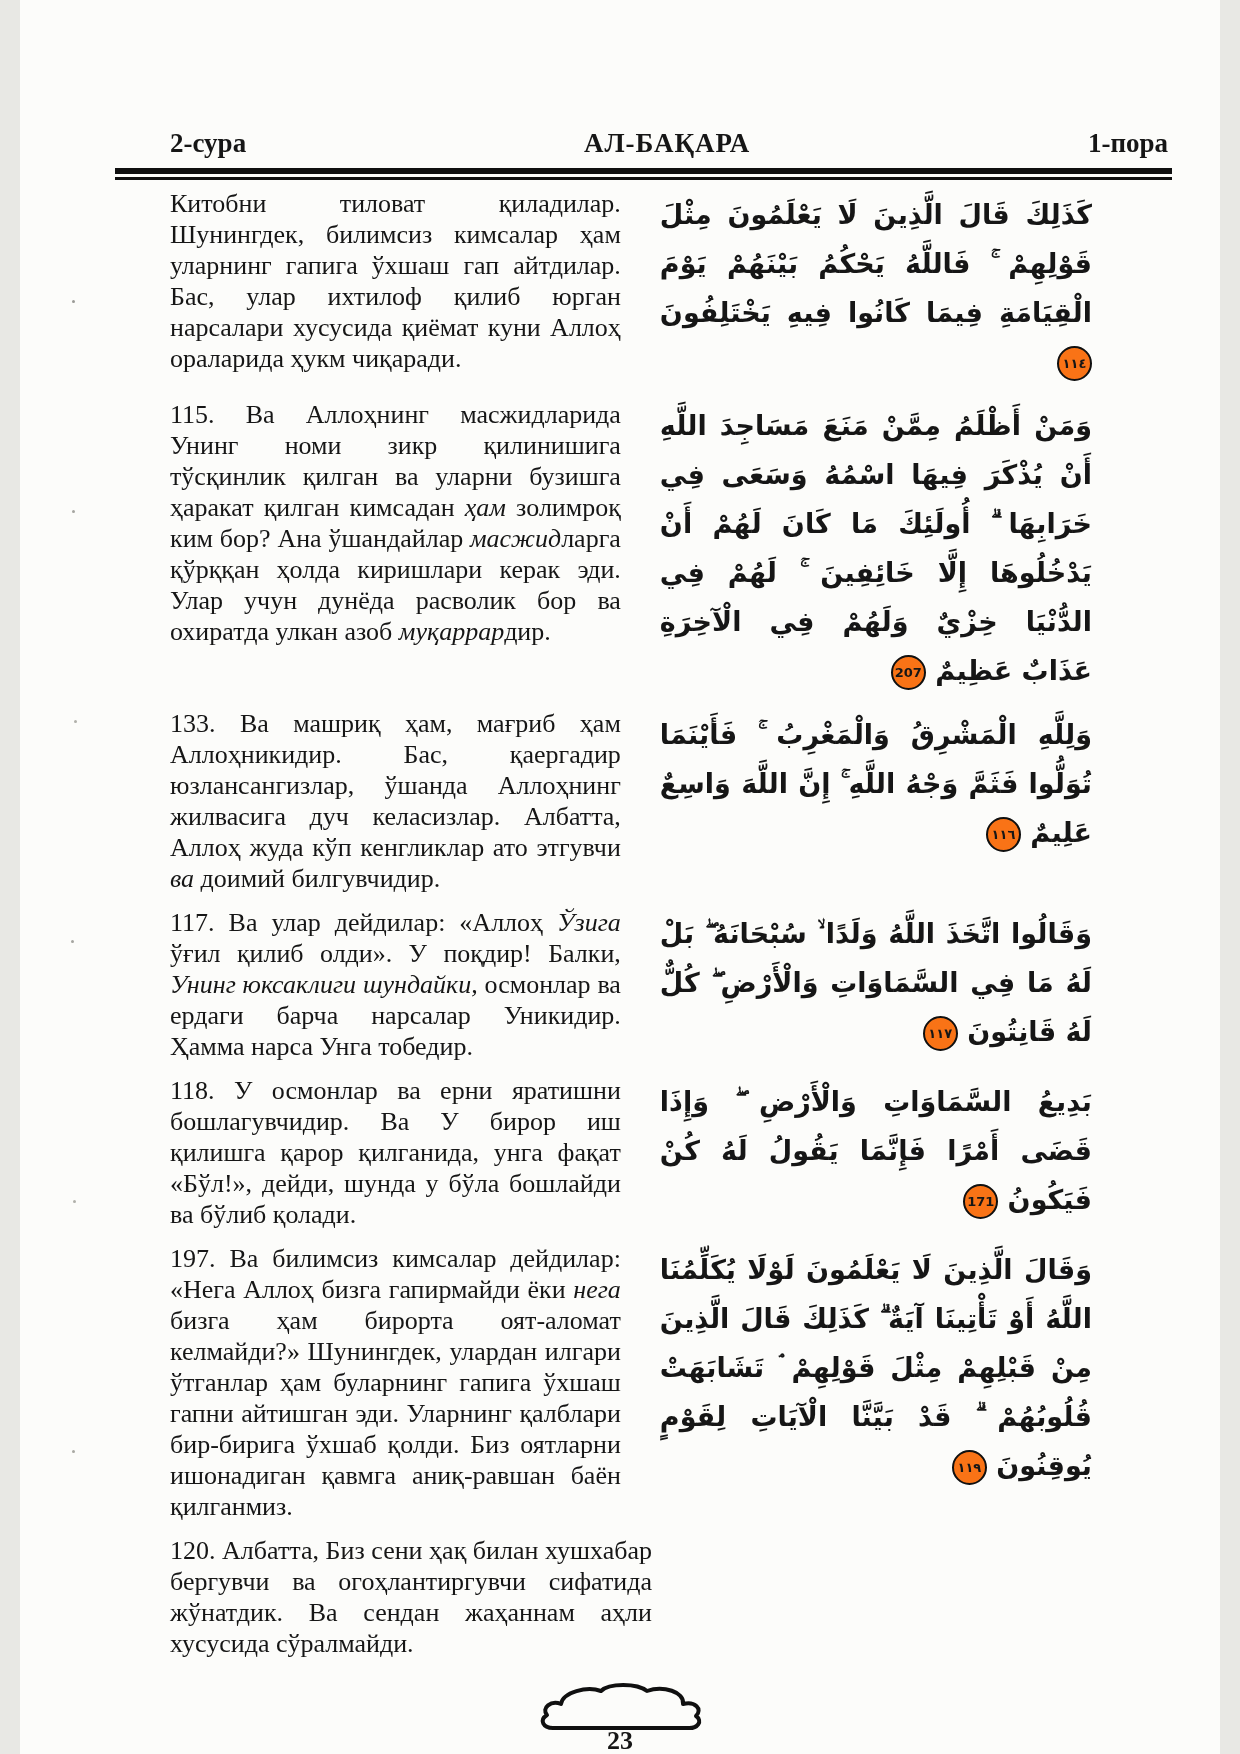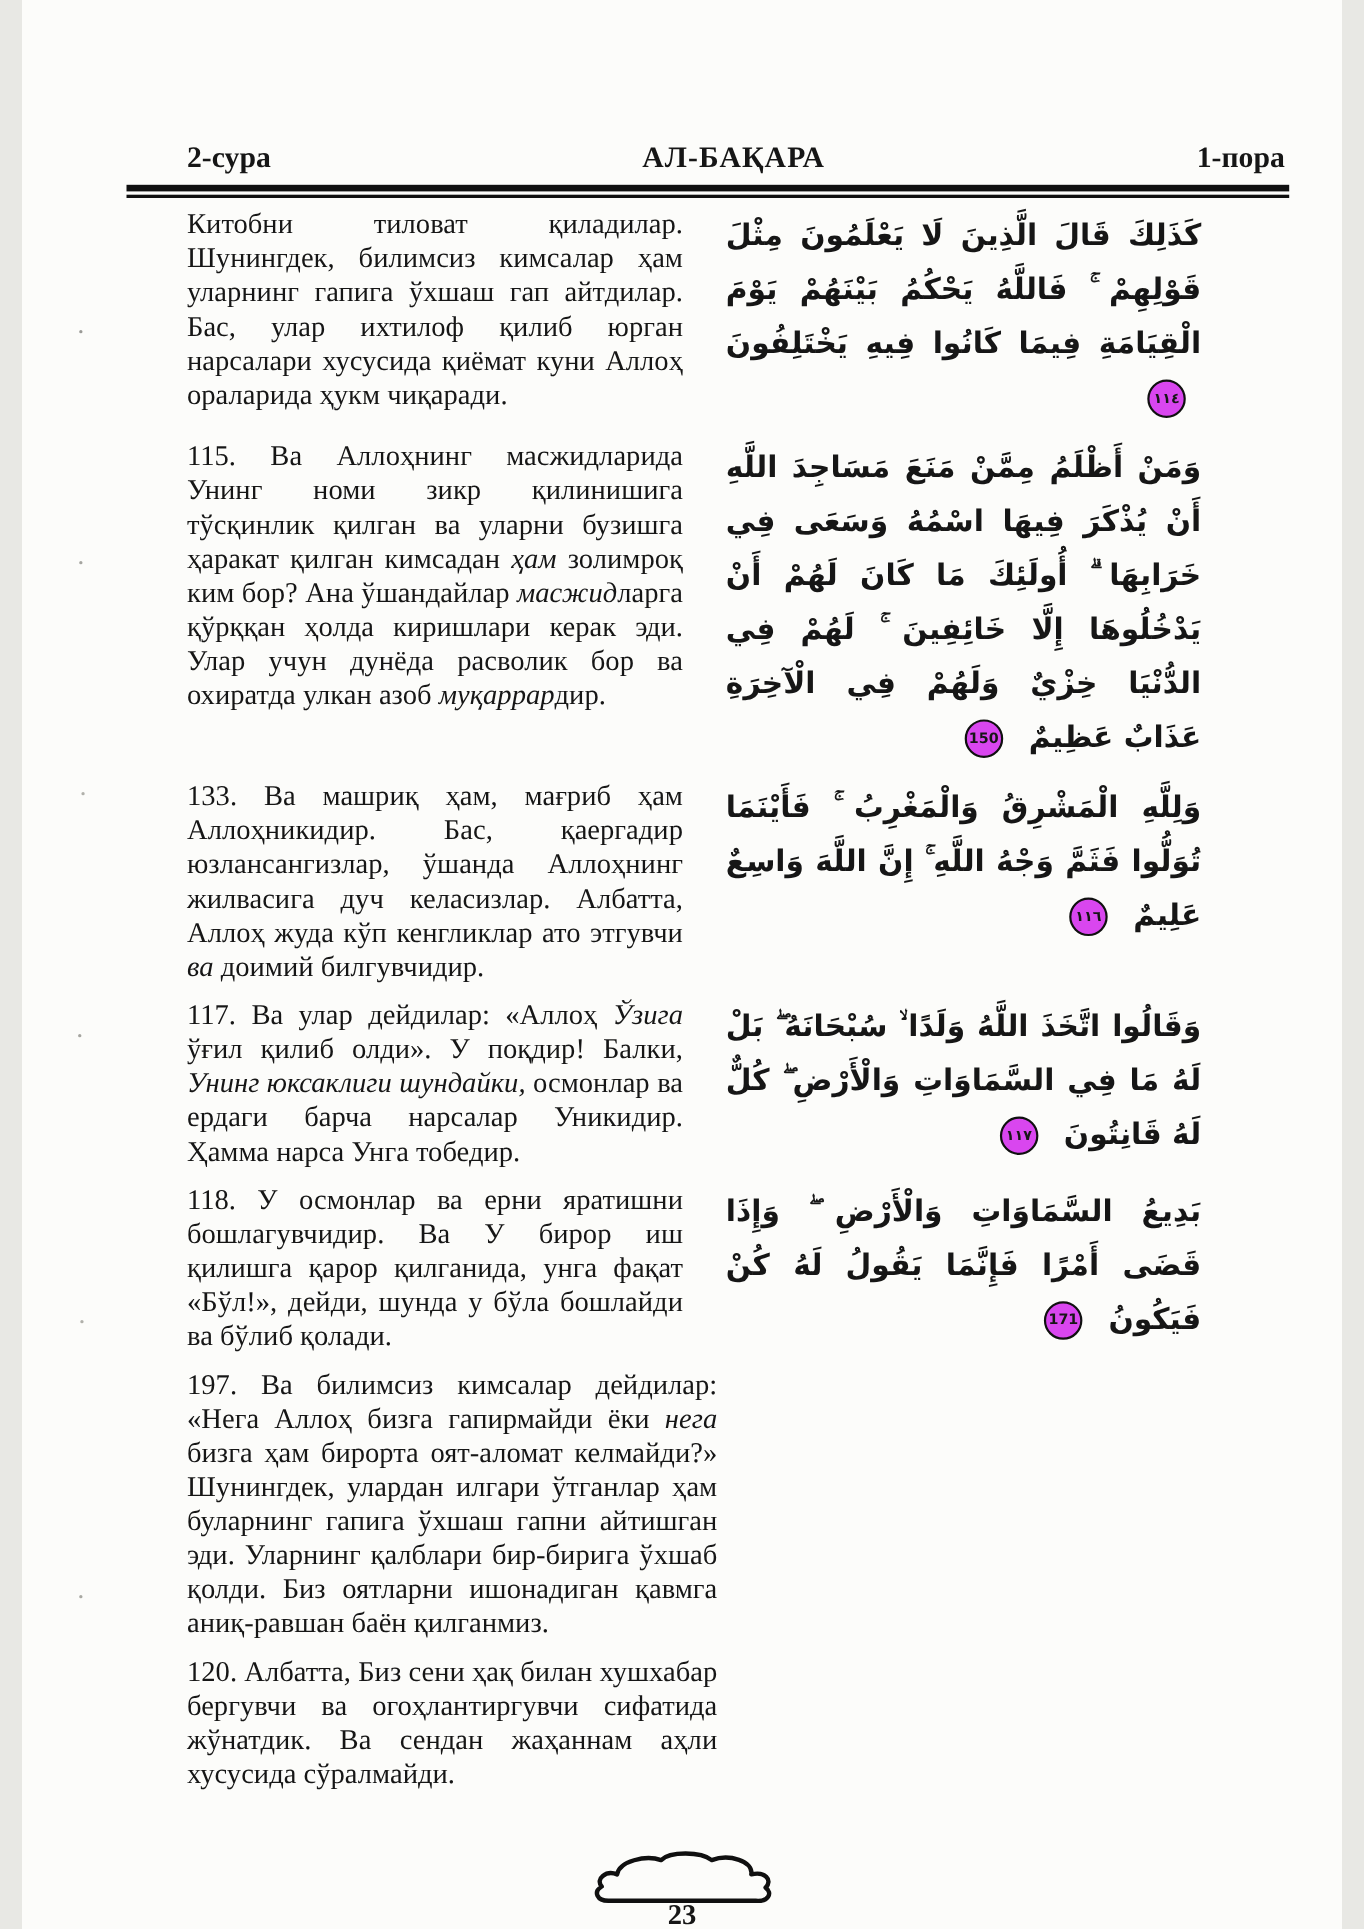"١١٤" .marker { background: #d946ef -> #f97316; margin: 0 14px -> 0 0 }
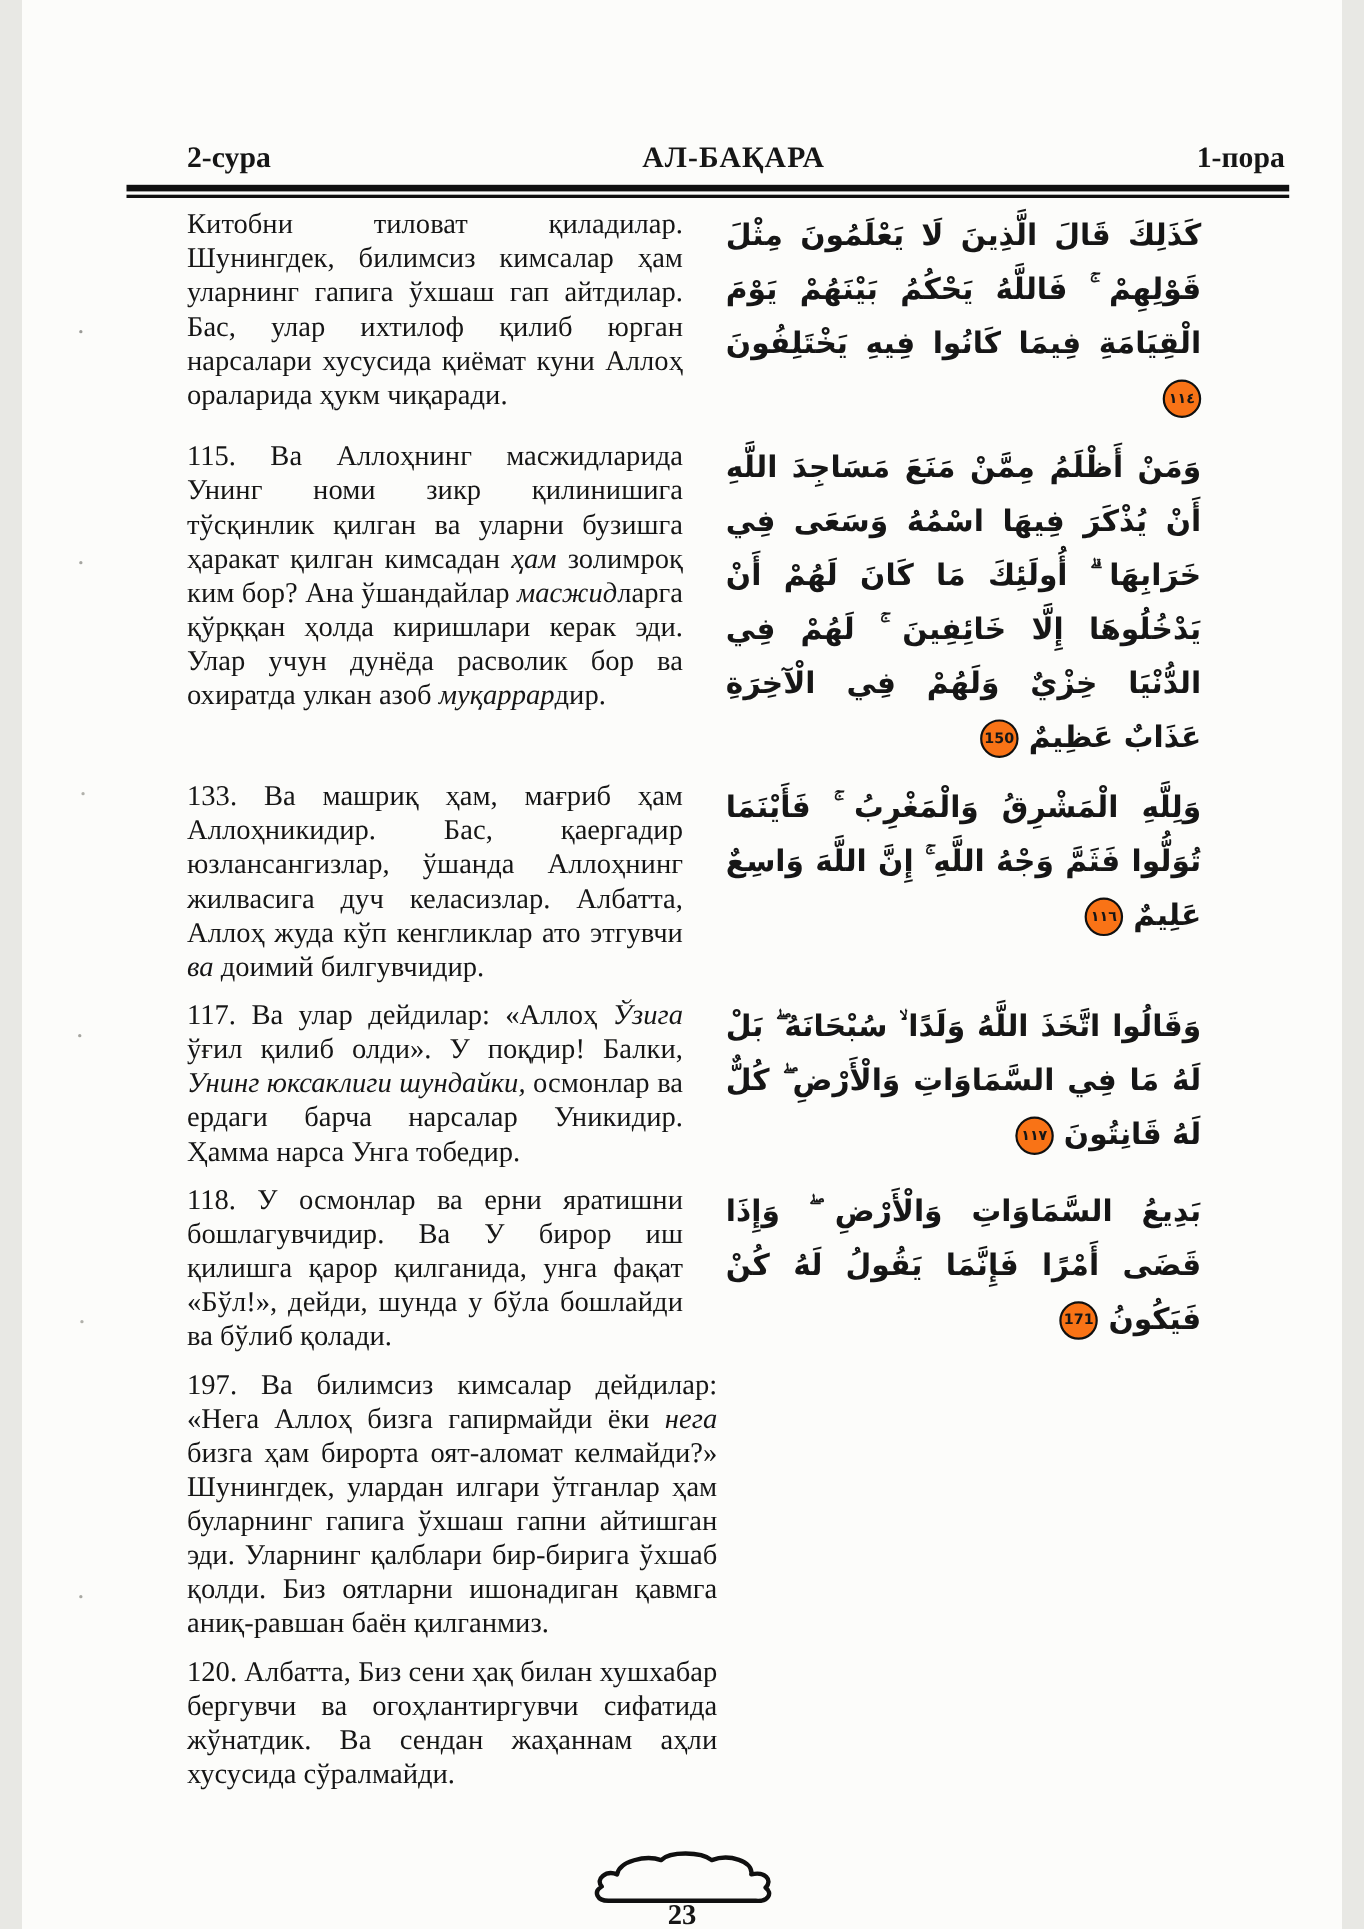"150" span.marker { text: 150 -> 207 }
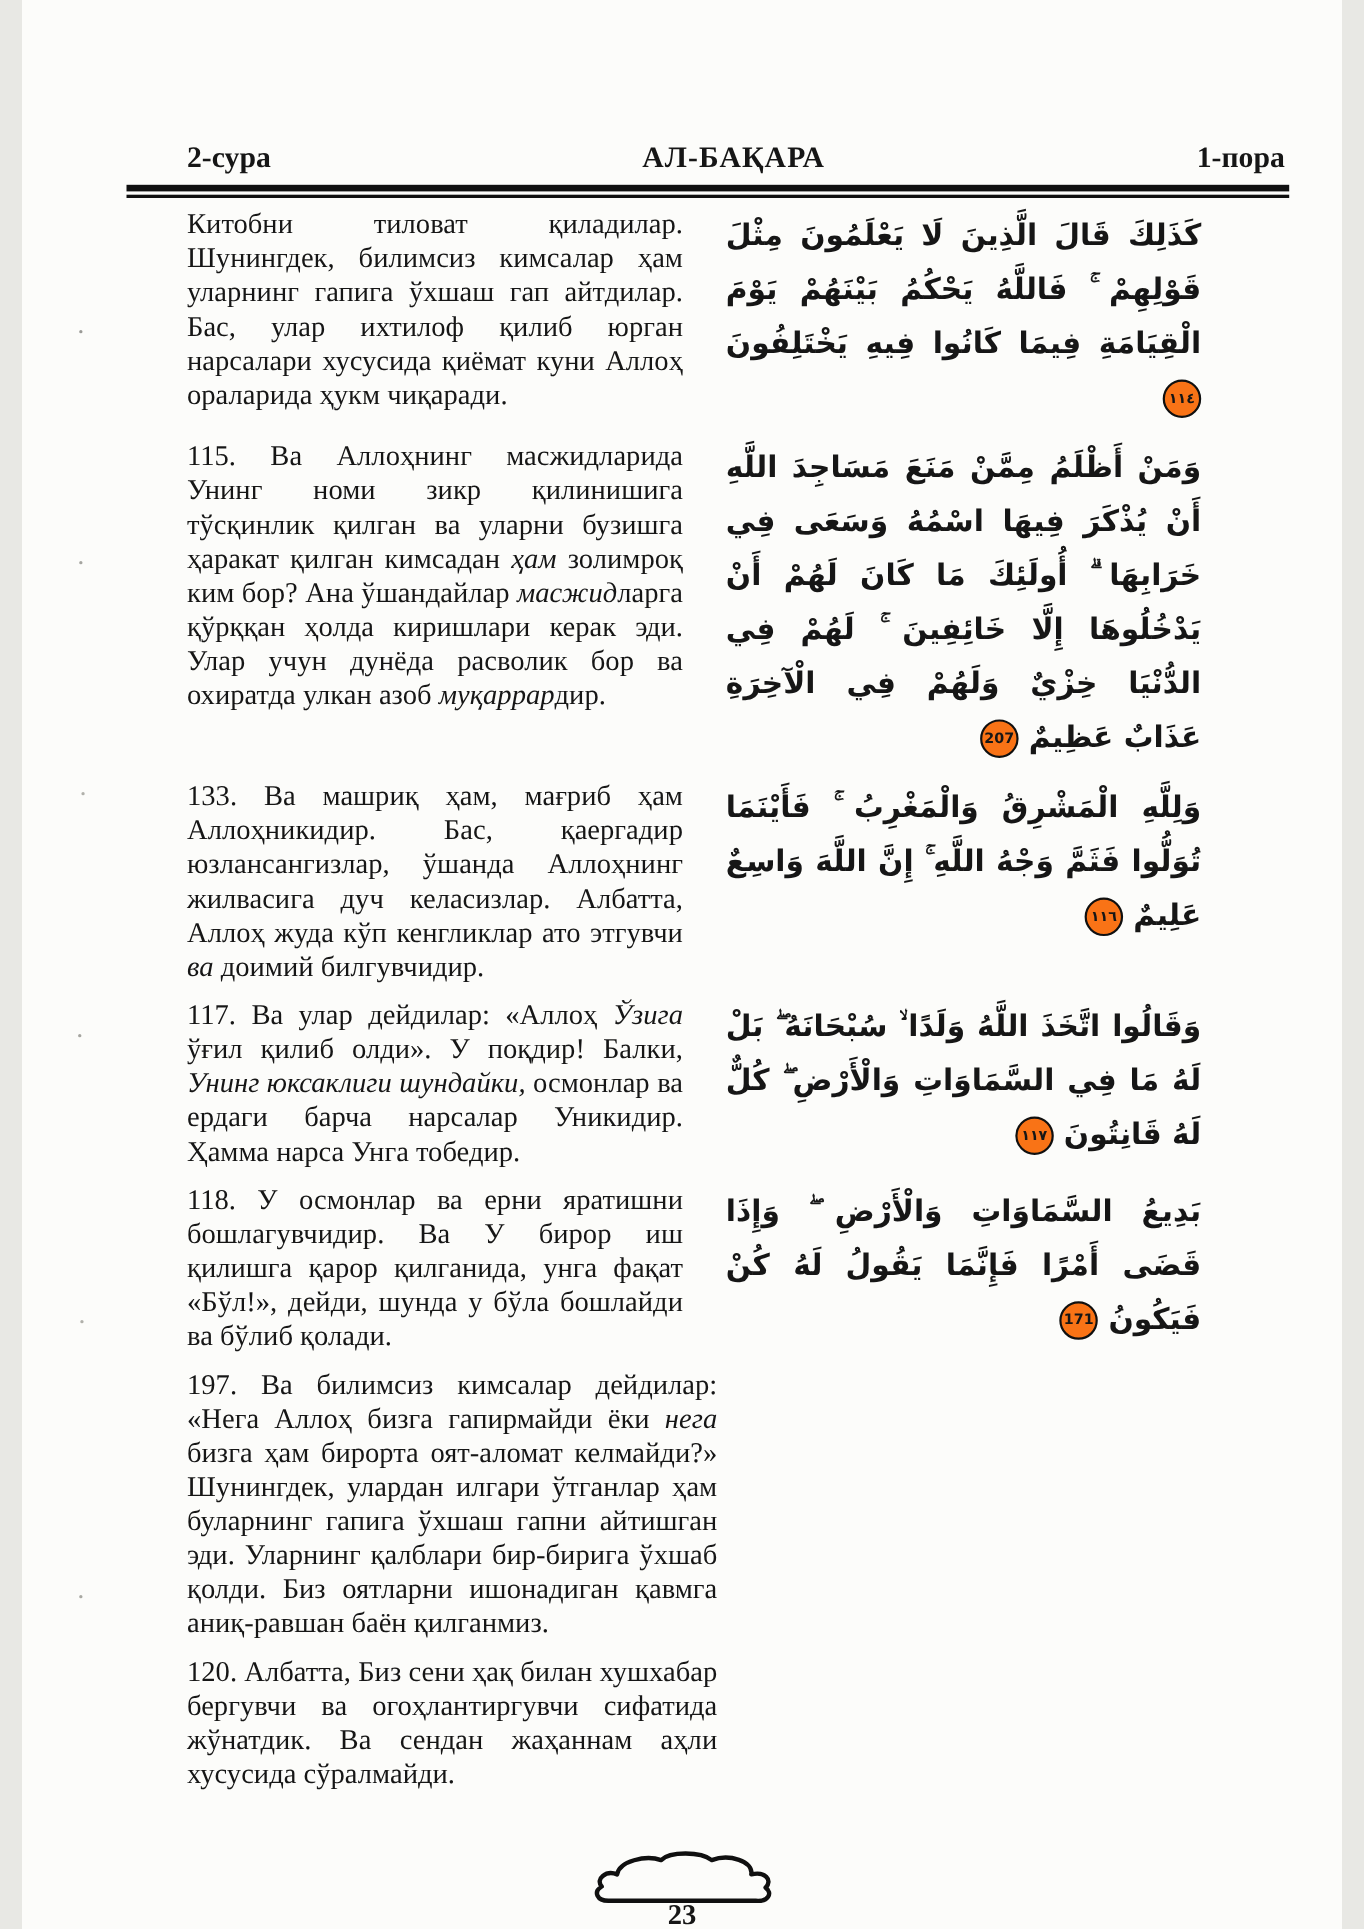"وَقَالَ الَّذِينَ لَا يَعْلَمُونَ" div.arabic { html: none -> <div>وَقَالَ الَّذِينَ لَا يَعْلَمُونَ لَوْلَا يُكَلِّمُنَا اللَّهُ أَوْ تَأْتِينَا آيَةٌ ۗ كَذَلِكَ قَالَ الَّذِينَ مِنْ قَبْلِهِمْ مِثْلَ قَوْلِهِمْ ۘ تَشَابَهَتْ قُلُوبُهُمْ ۗ قَدْ بَيَّنَّا الْآيَاتِ لِقَوْمٍ يُوقِنُونَ <span>١١٩</span></div> }
